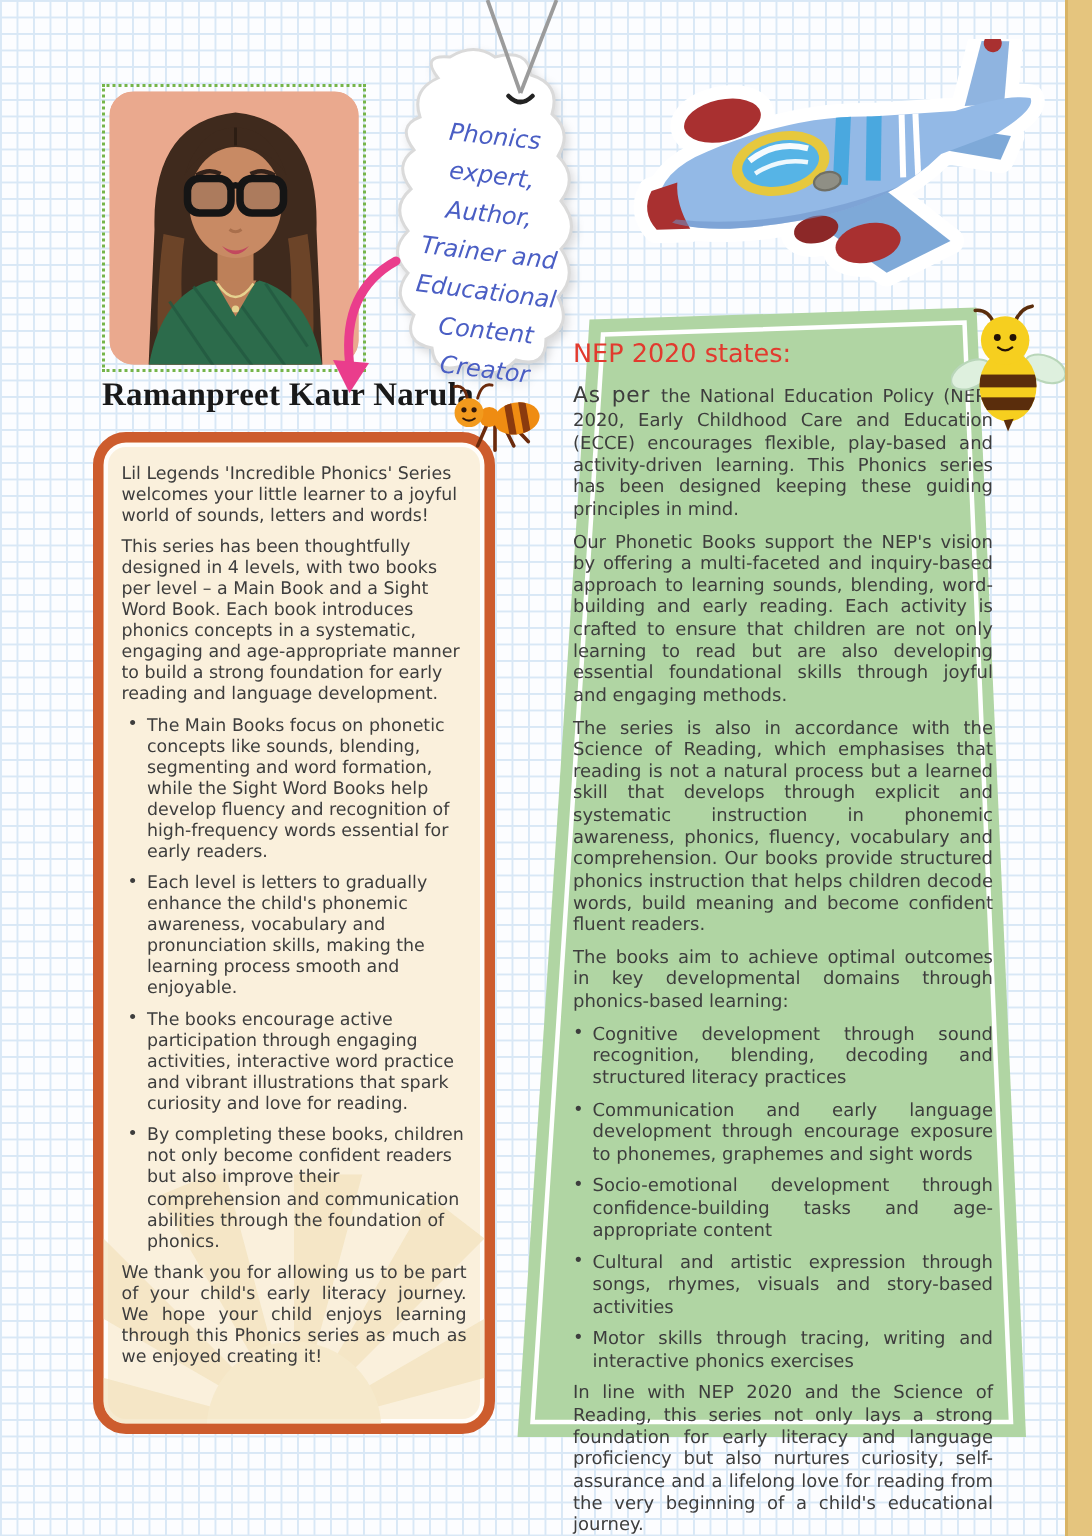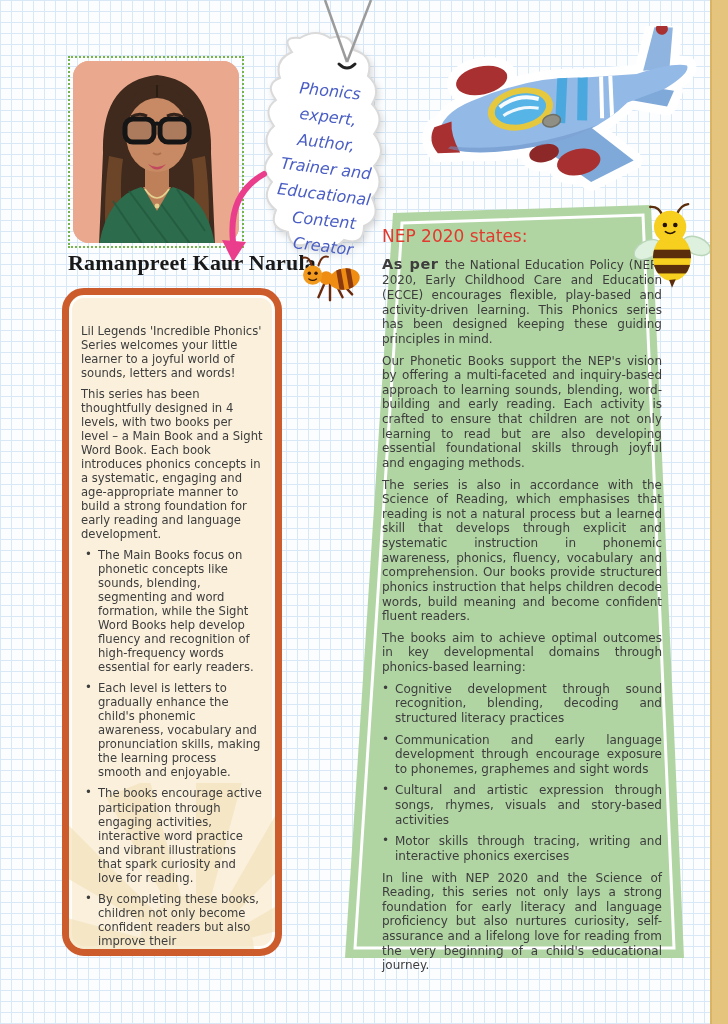"As per" .g-lead { font-weight: bold -> normal }
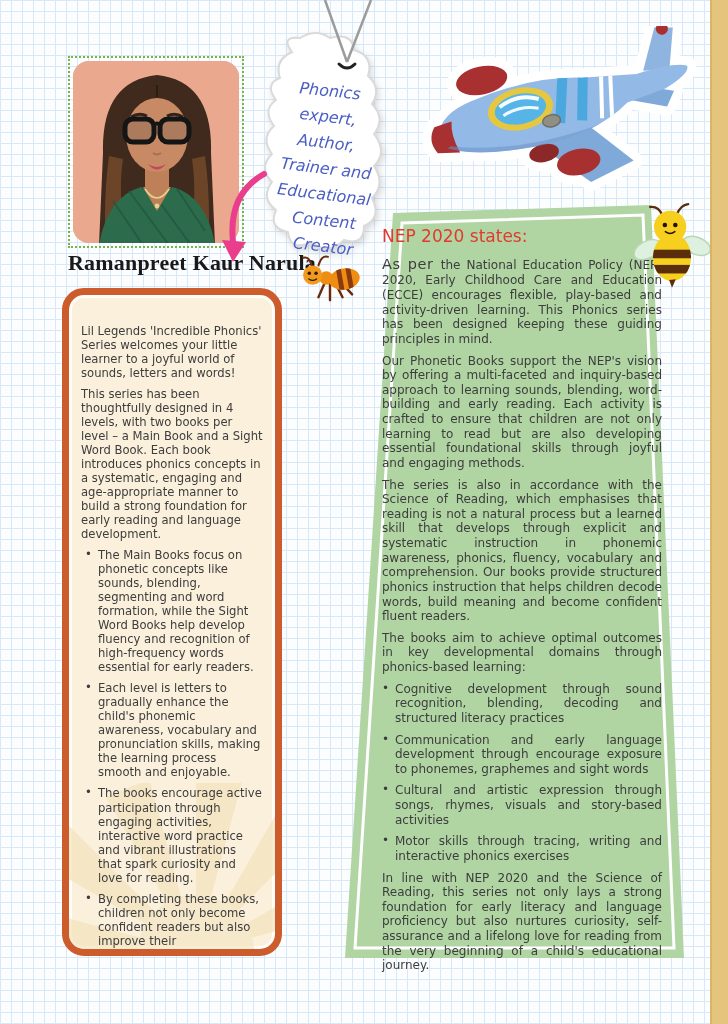"Lil Legends 'Incredible Phonics' Series" .orange-box { padding: 29px 12px -> 13px 12px; width: 220px -> 268px }
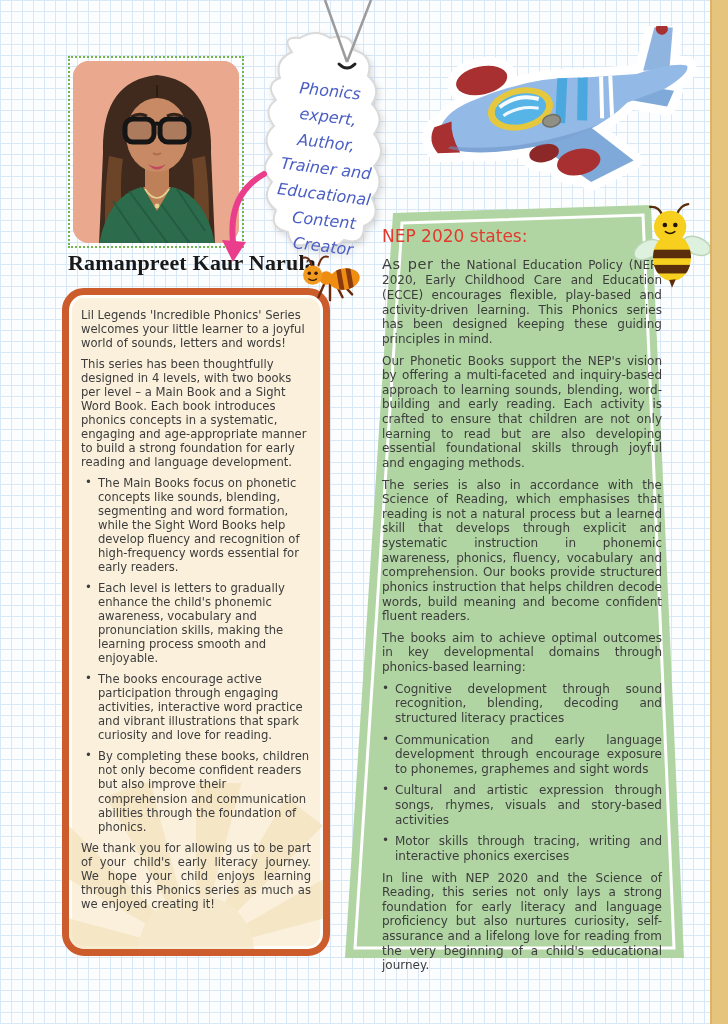"Socio-emotional development through" li { html: none -> <li>Socio-emotional development through confidence-building tasks and age-appropriate content</li> }
